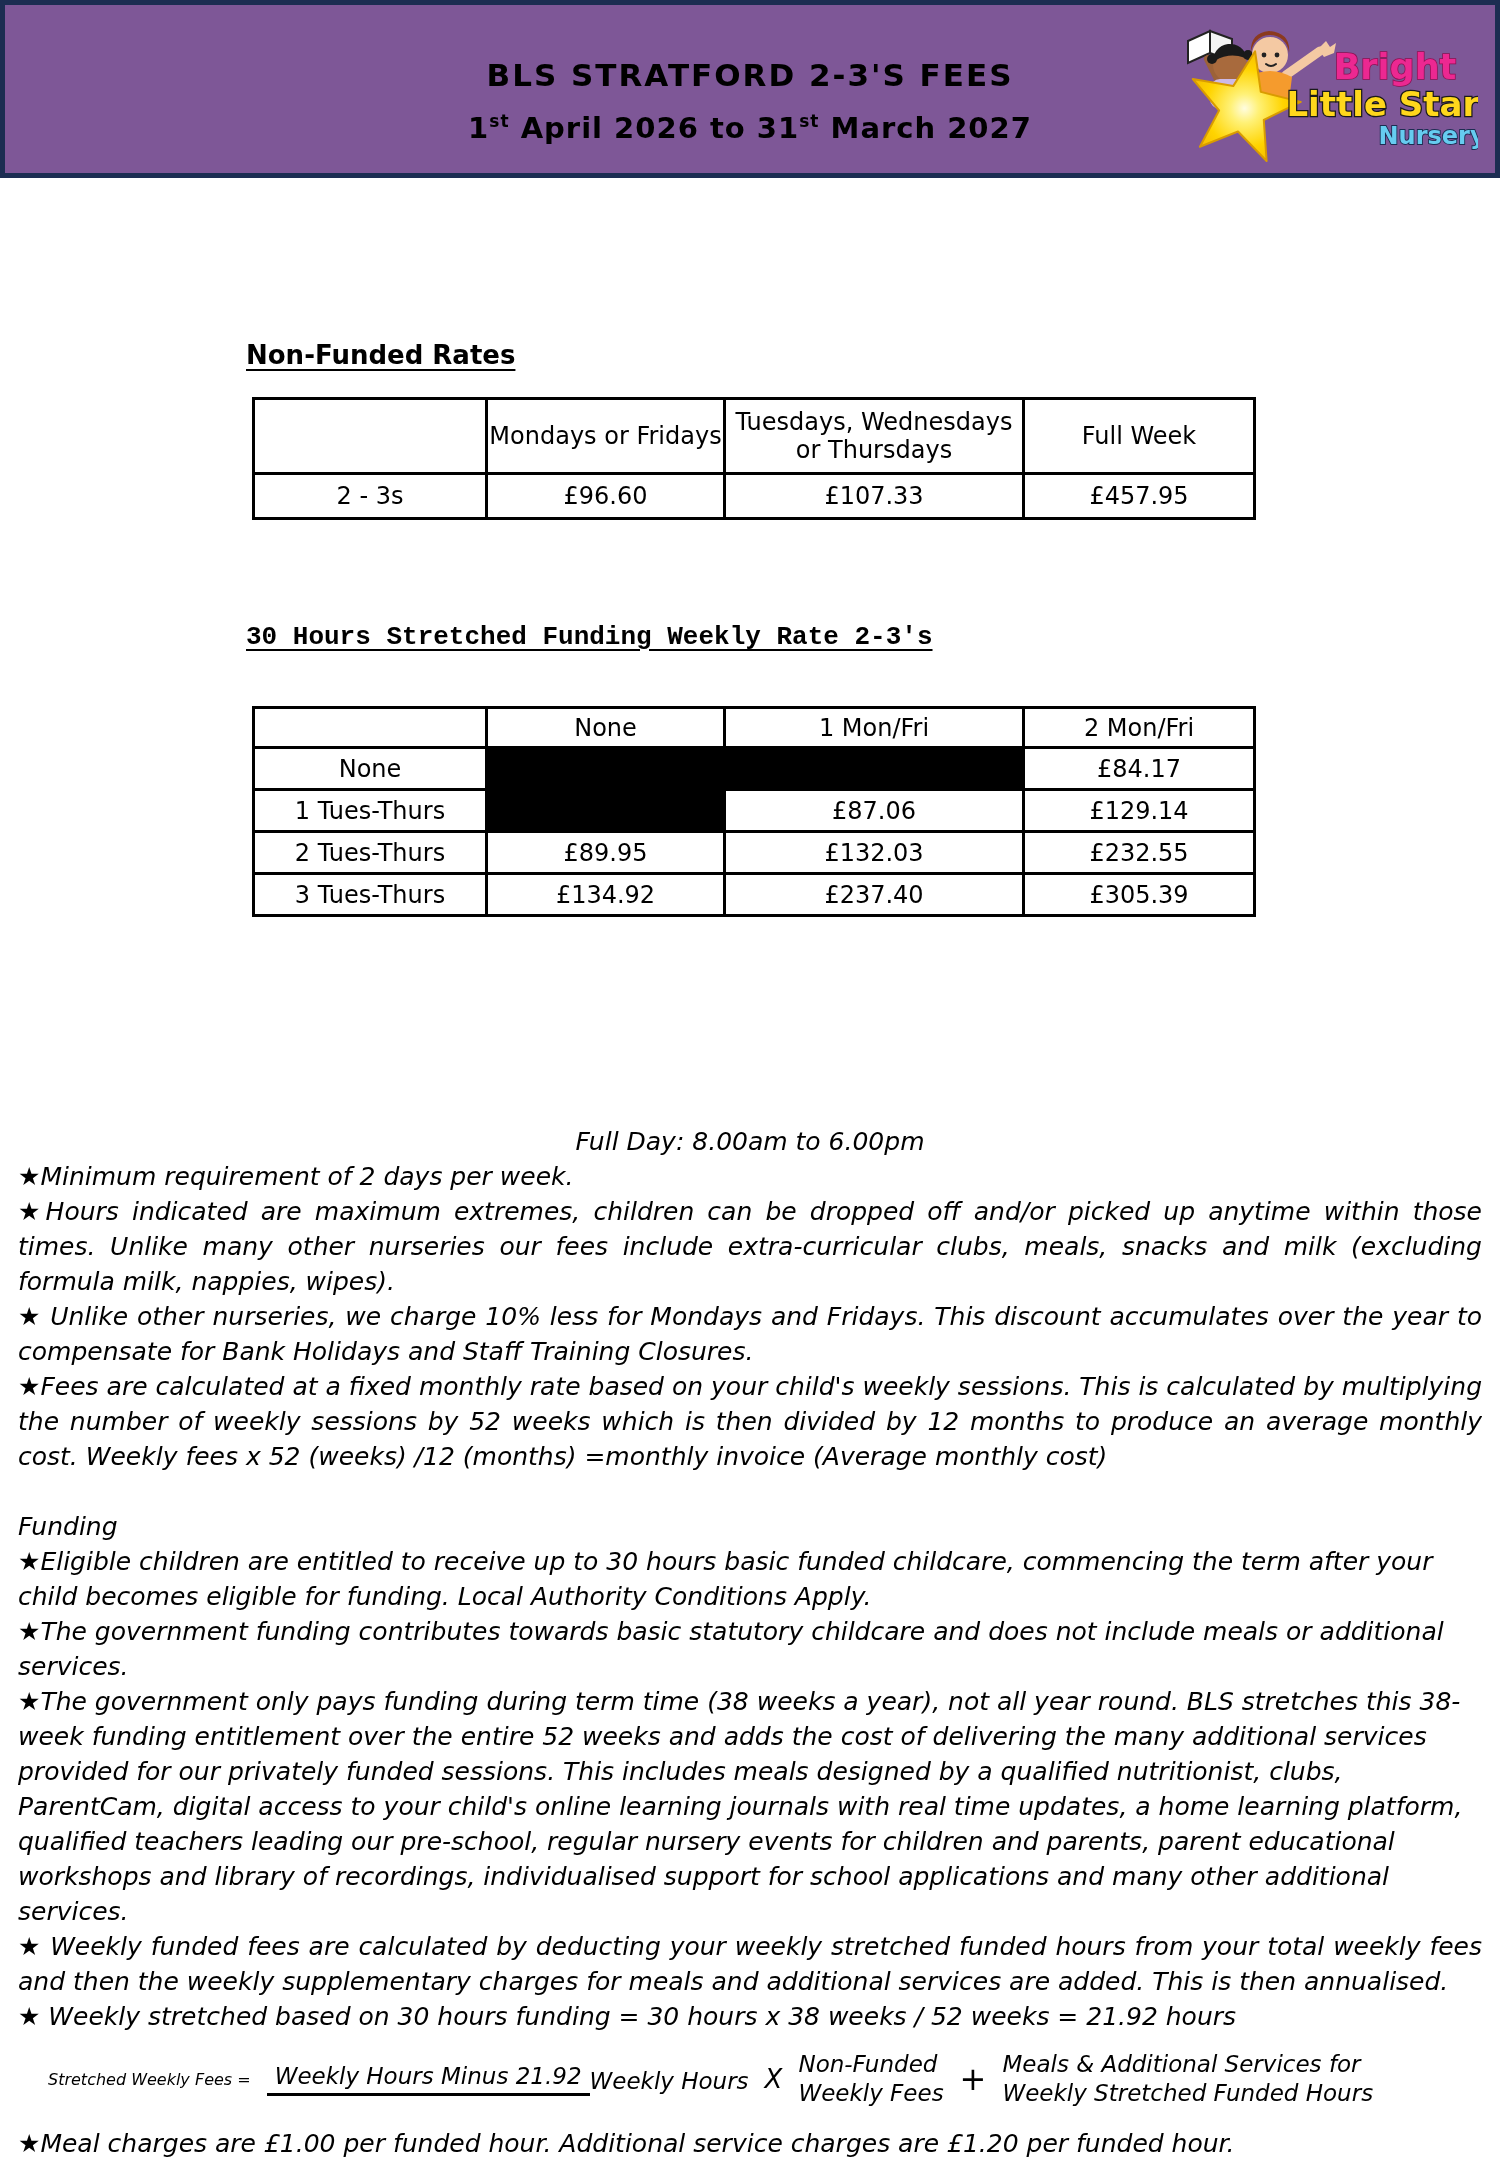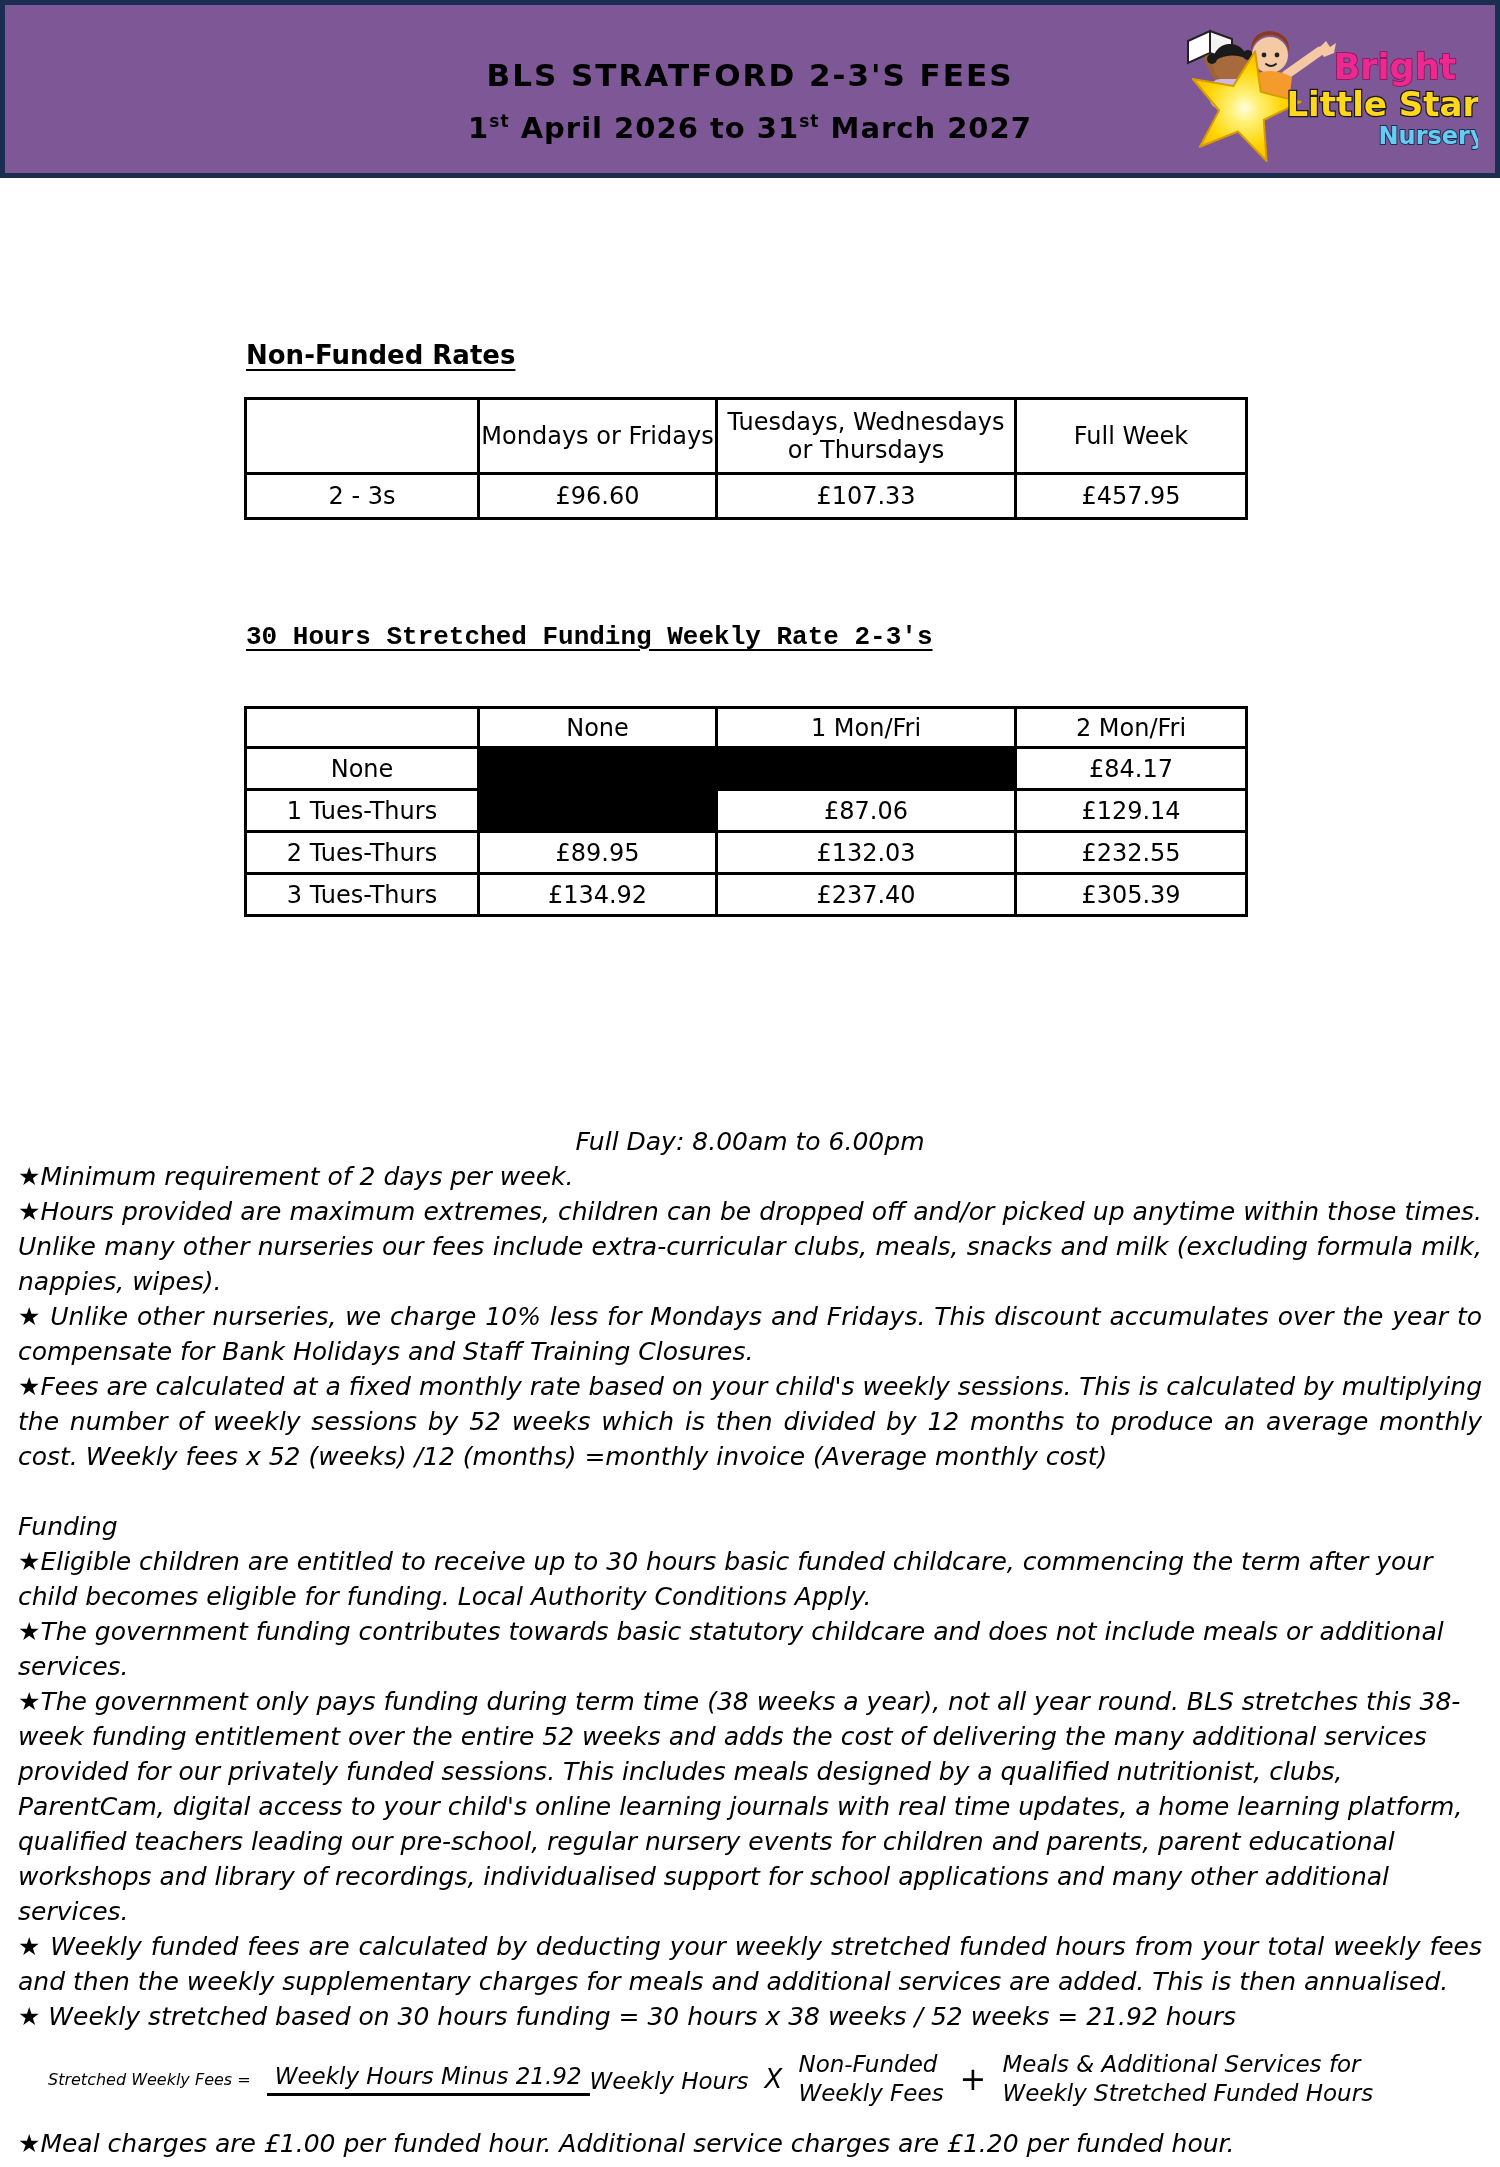"Mondays or Fridays" table.fees { left: 244px -> 252px }
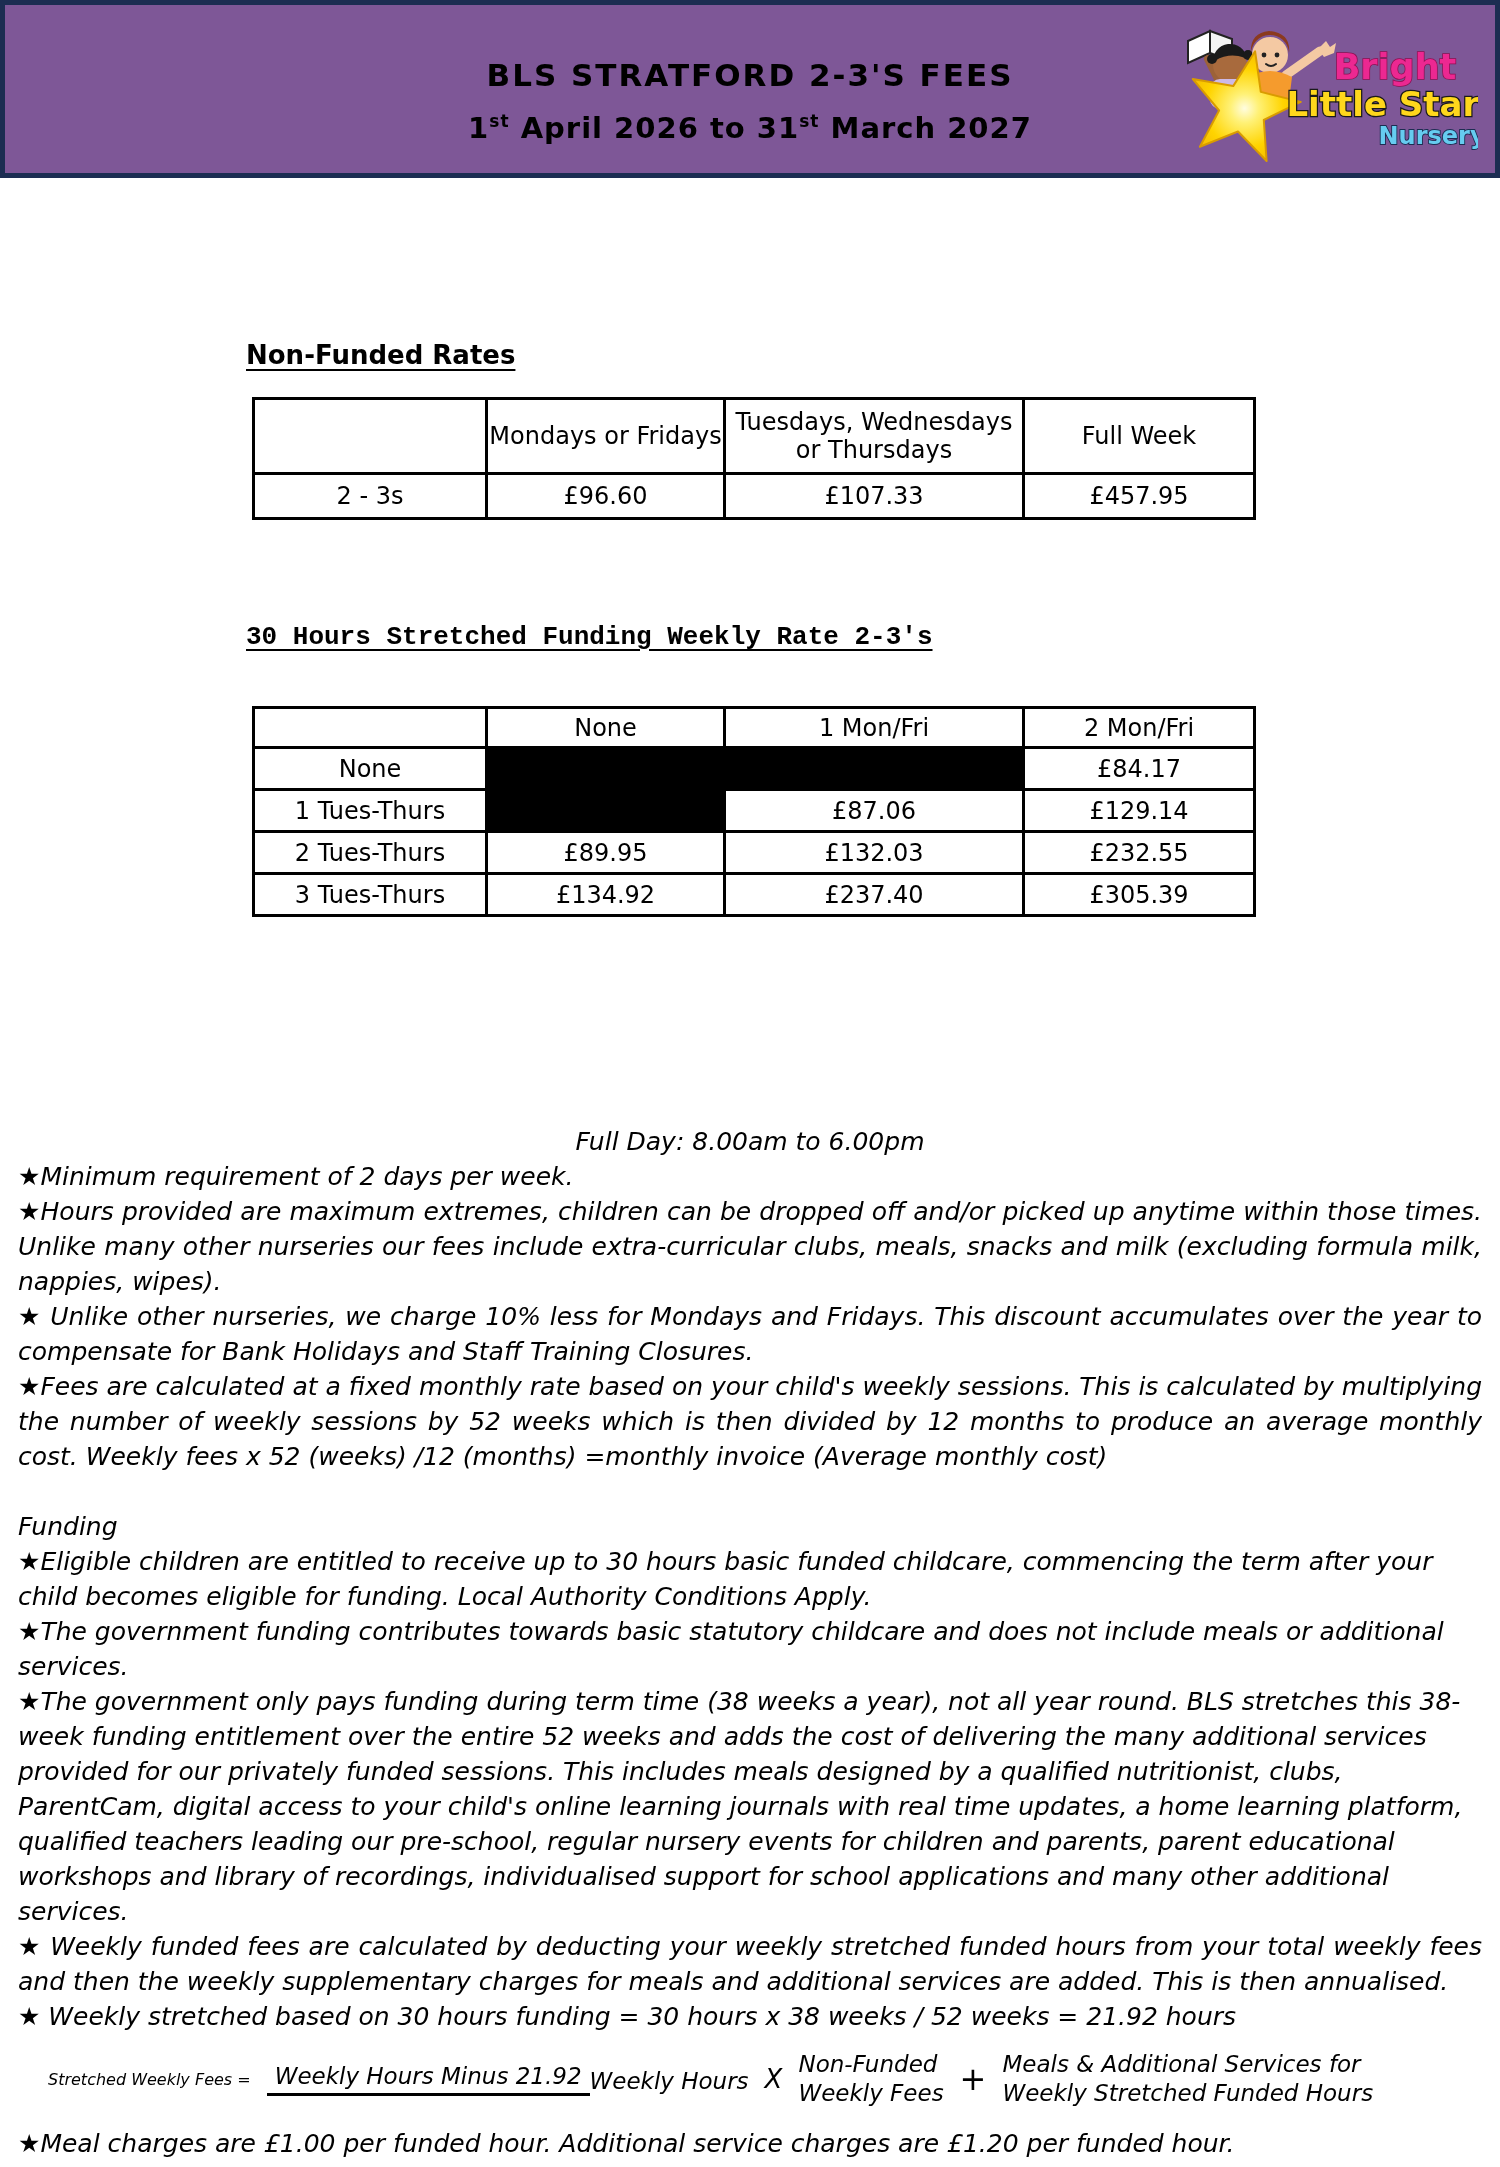"★Hours provided are maximum extremes," p.justify { text: provided -> indicated }
